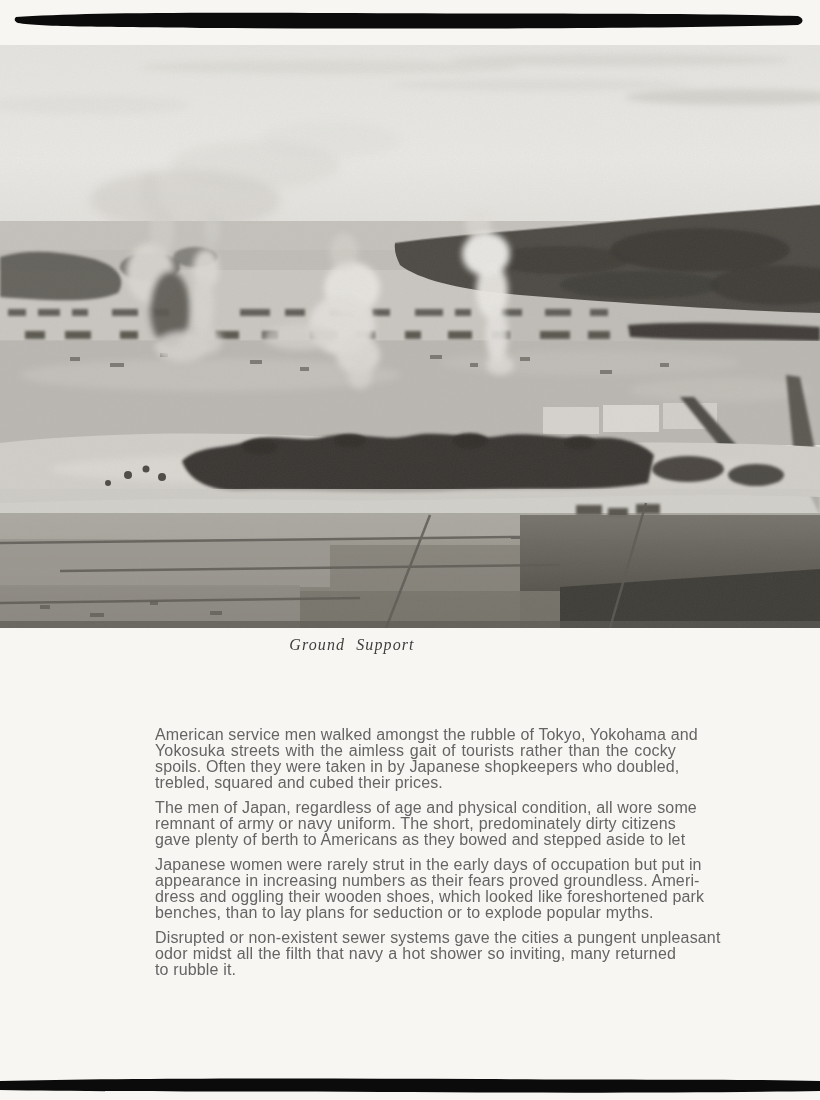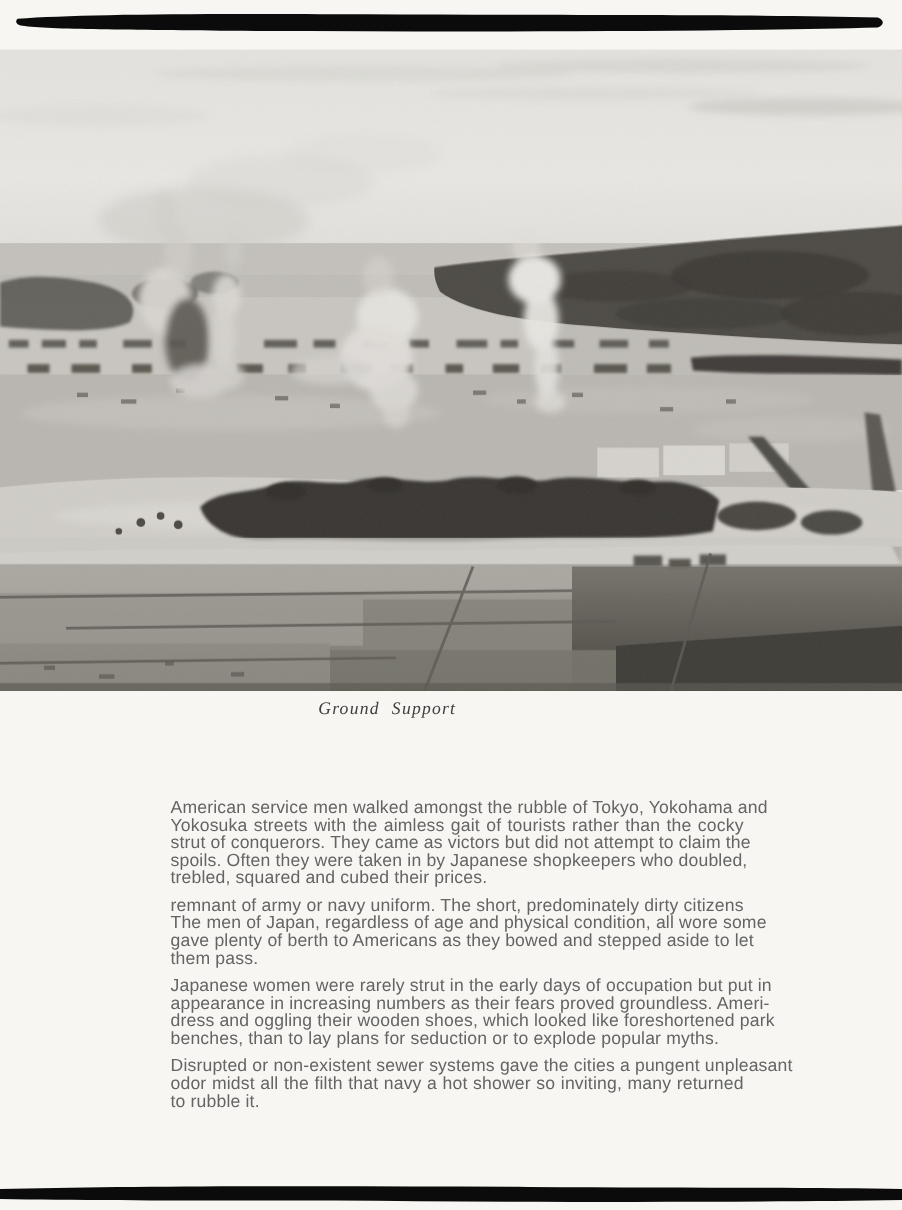"strut of conquerors. They came" div.tline { html: <div>strut of conquerors. They came as victors but did not attempt to claim the</div> -> none }
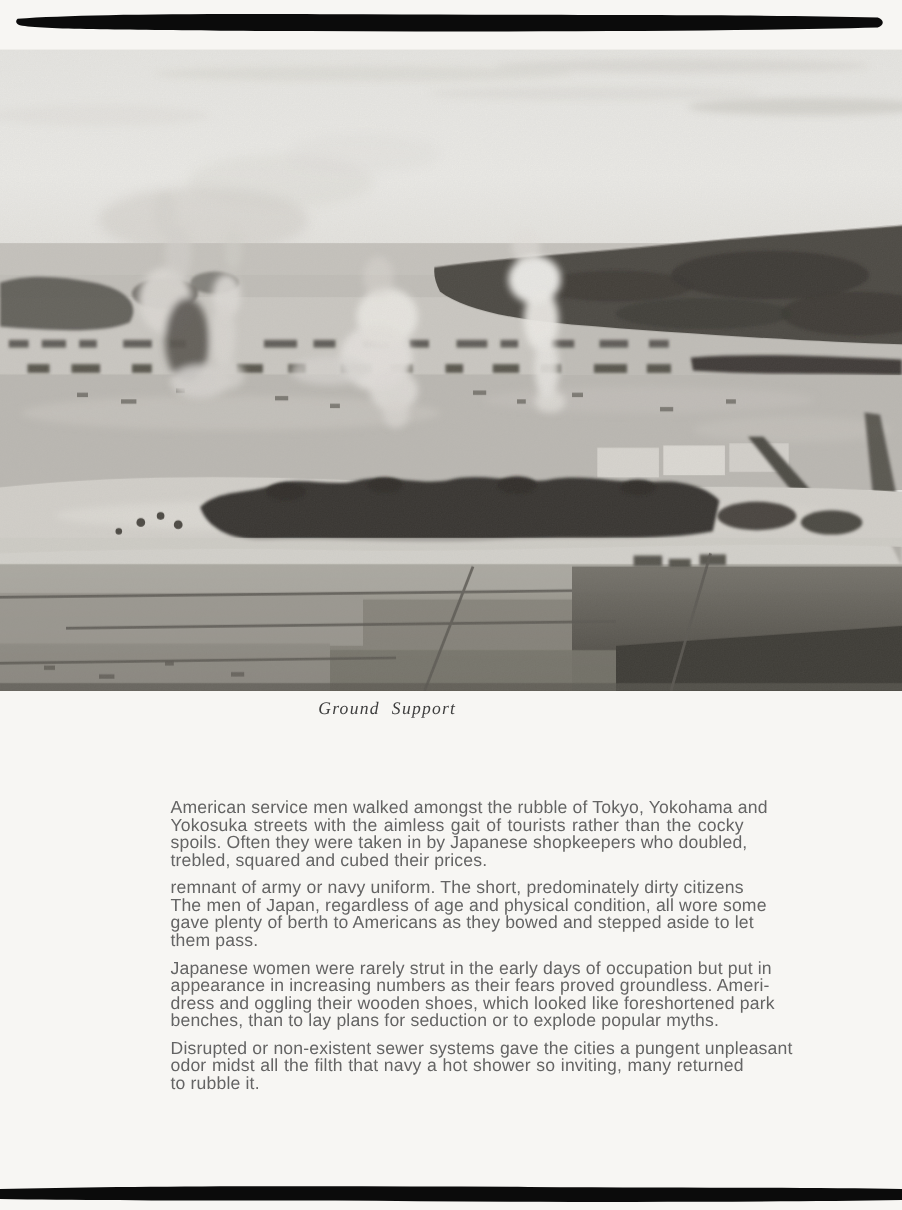"remnant of army or navy" div.tline { order: before "The men of Japan, regardless" -> after "The men of Japan, regardless" }
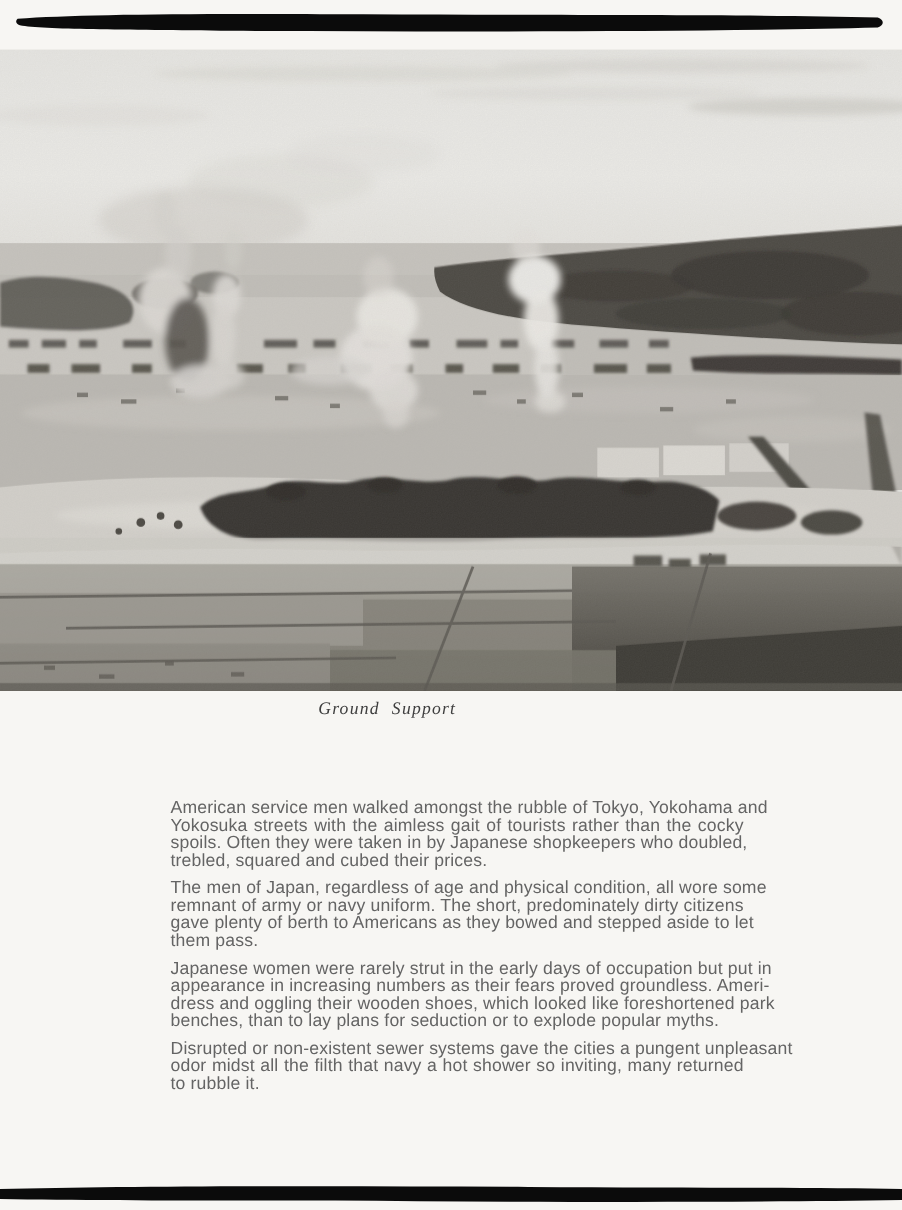"them pass." div.tline { html: <div>them pass.</div> -> none }
